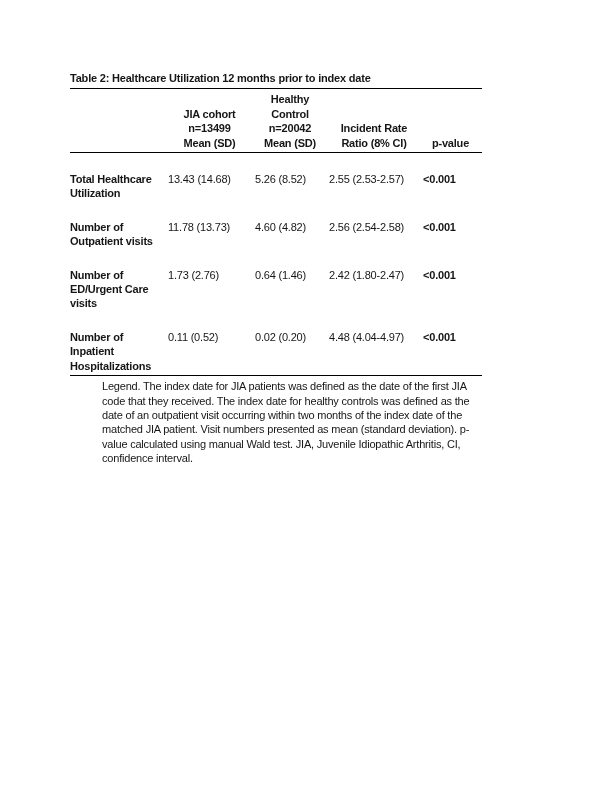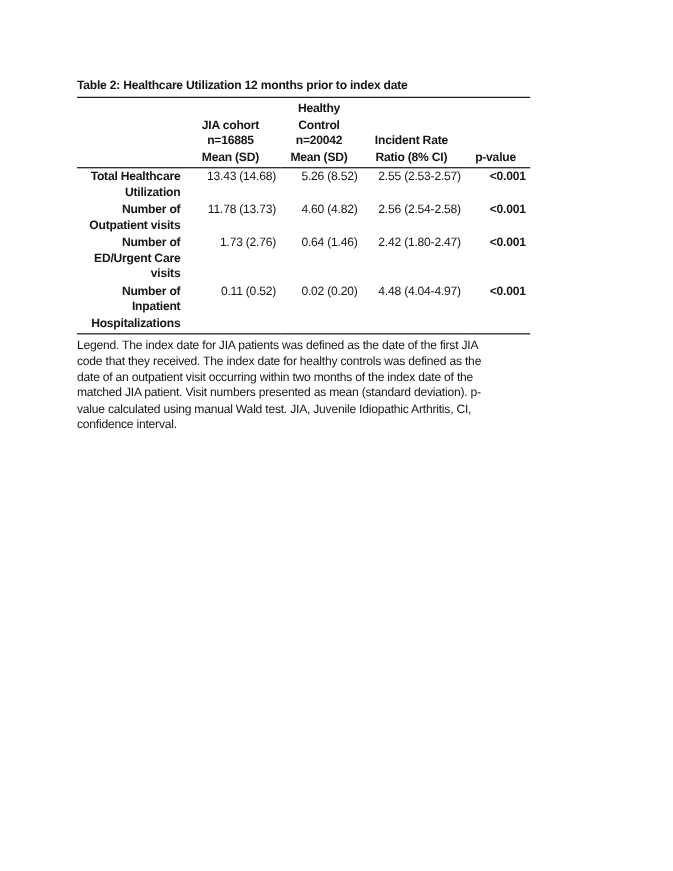"JIA cohort" th { text: 16885 -> 13499 }
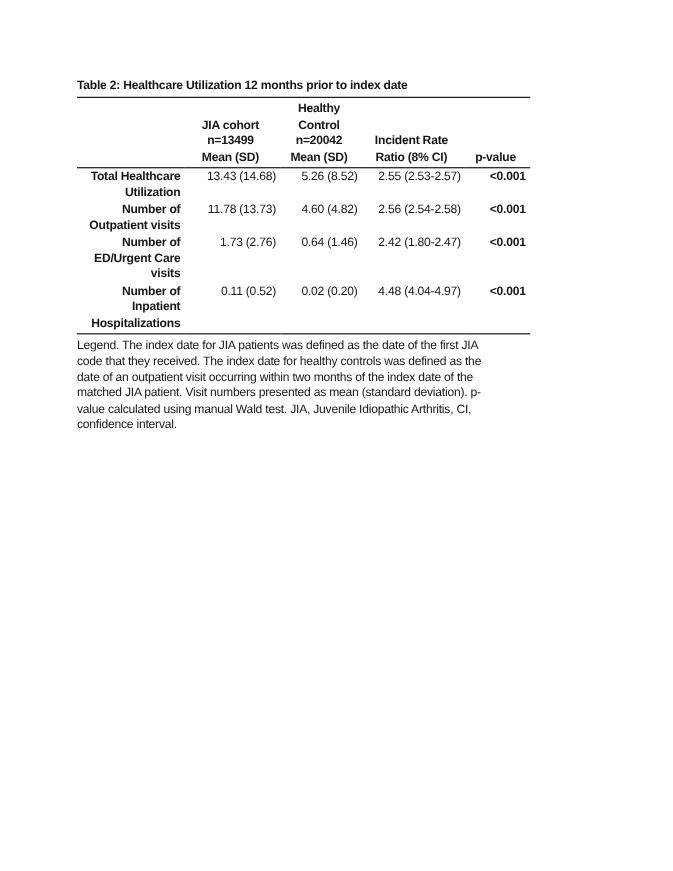"Total Healthcare" table.data-table td { padding: 1px 4px 0 0 -> 19px 4px 0 0; text-align: right -> left }
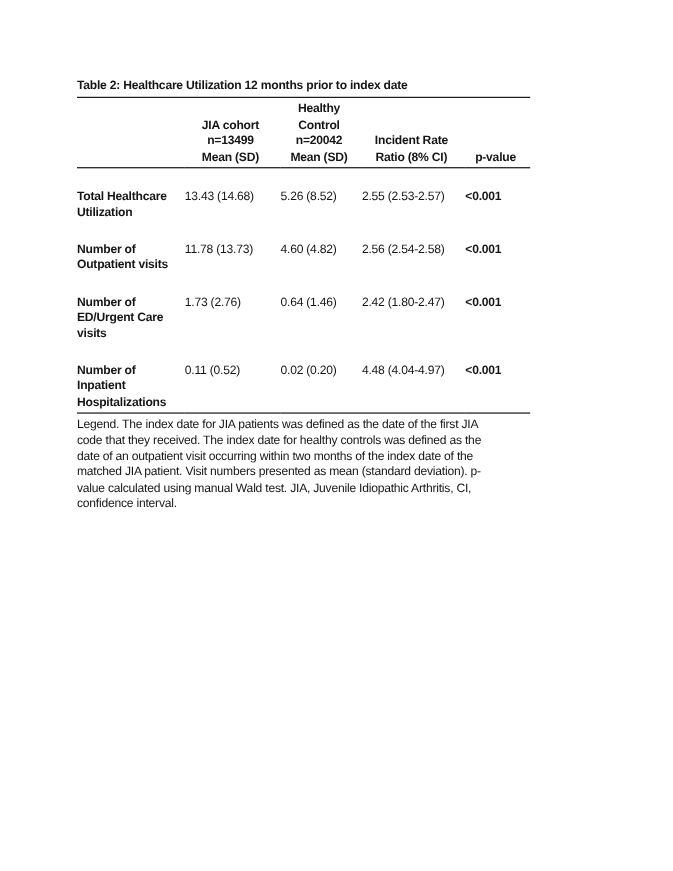"Legend. The index date for" .legend { margin-left: none -> 32px }
